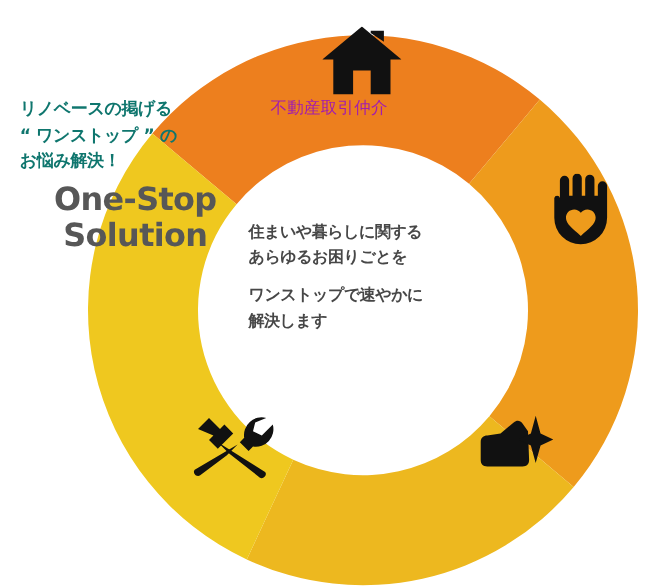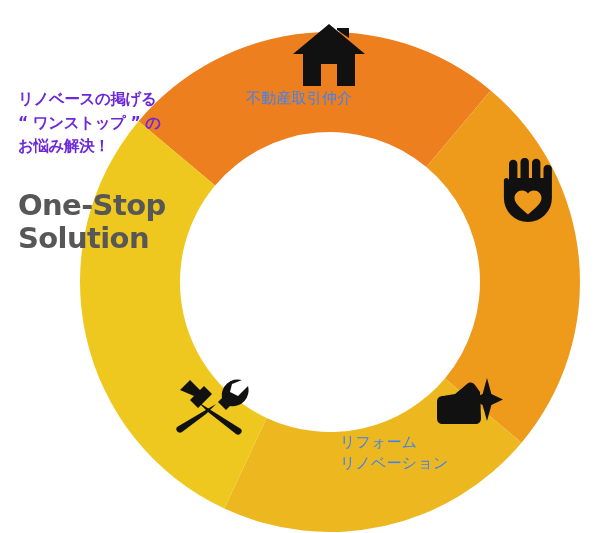"リノベースの掲げる" .jp-lead { color: #6d28d9 -> #0f766e }
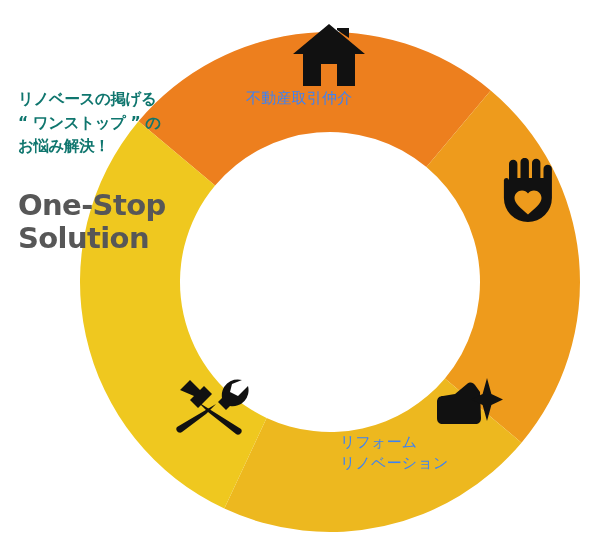"不動産取引仲介" .seg-label { color: #3b82f6 -> #a21caf }
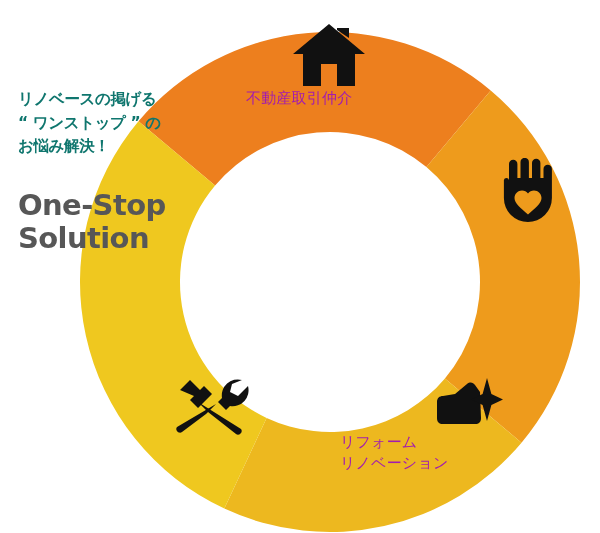"One-Stop" #one-stop-title { margin-top: 30px -> 6px; text-align: none -> center }
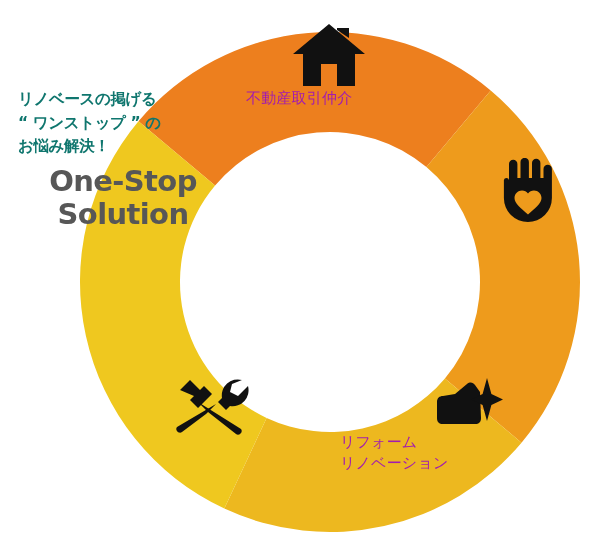"住まいや暮らしに関する" div { html: none -> <div> <div>住まいや暮らしに関する あらゆるお困りごとを</div> <div>ワンストップで速やかに 解決します</div> </div> }
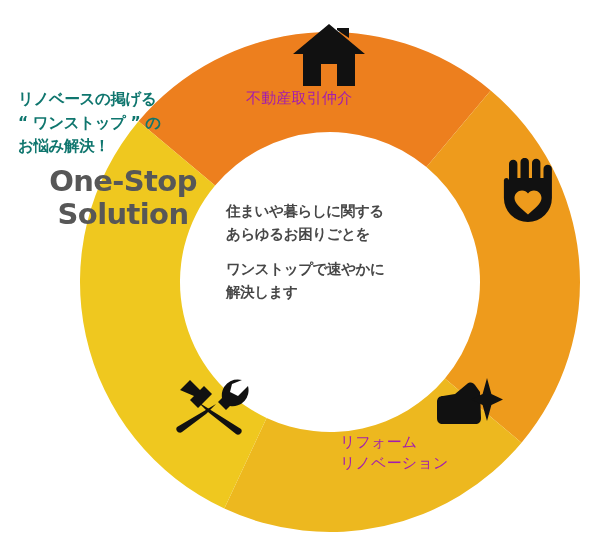"リフォーム" div.seg-label { html: <div>リフォーム リノベーション</div> -> none }
